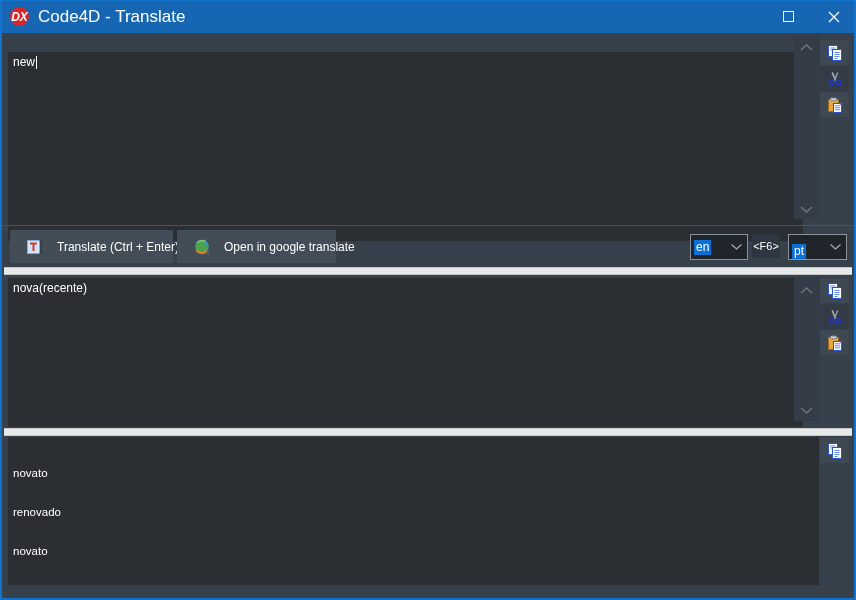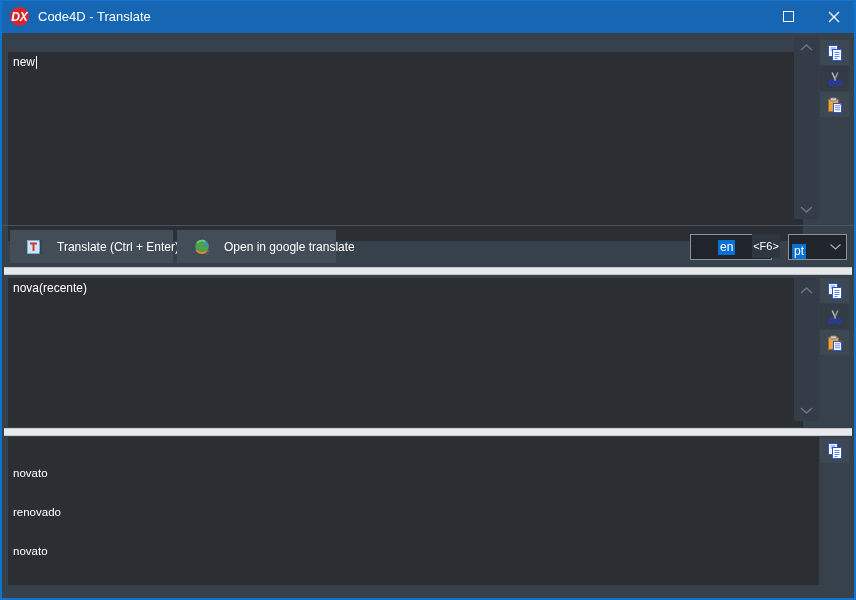"Code4D - Translate" .title { font-size: 13px -> 17px }
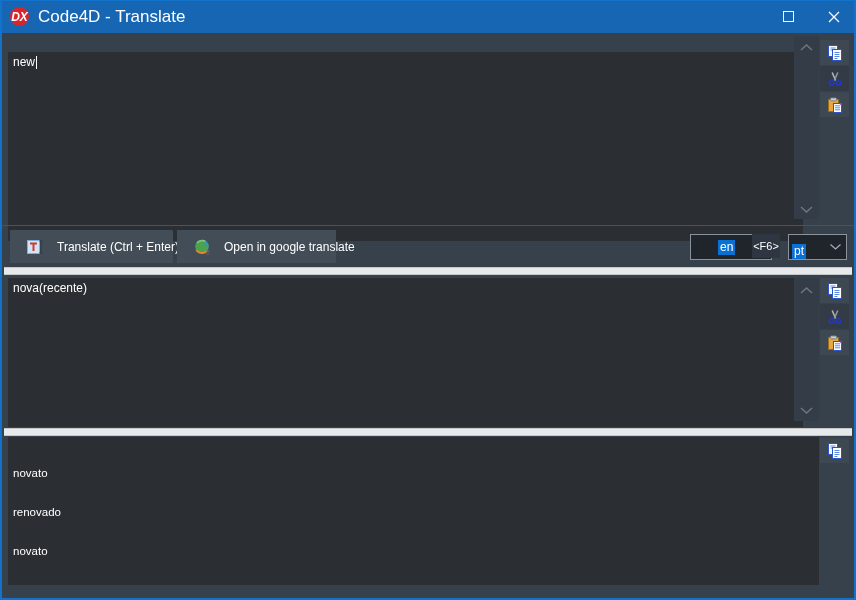"en" #combo-en { padding-left: 24px -> none }
